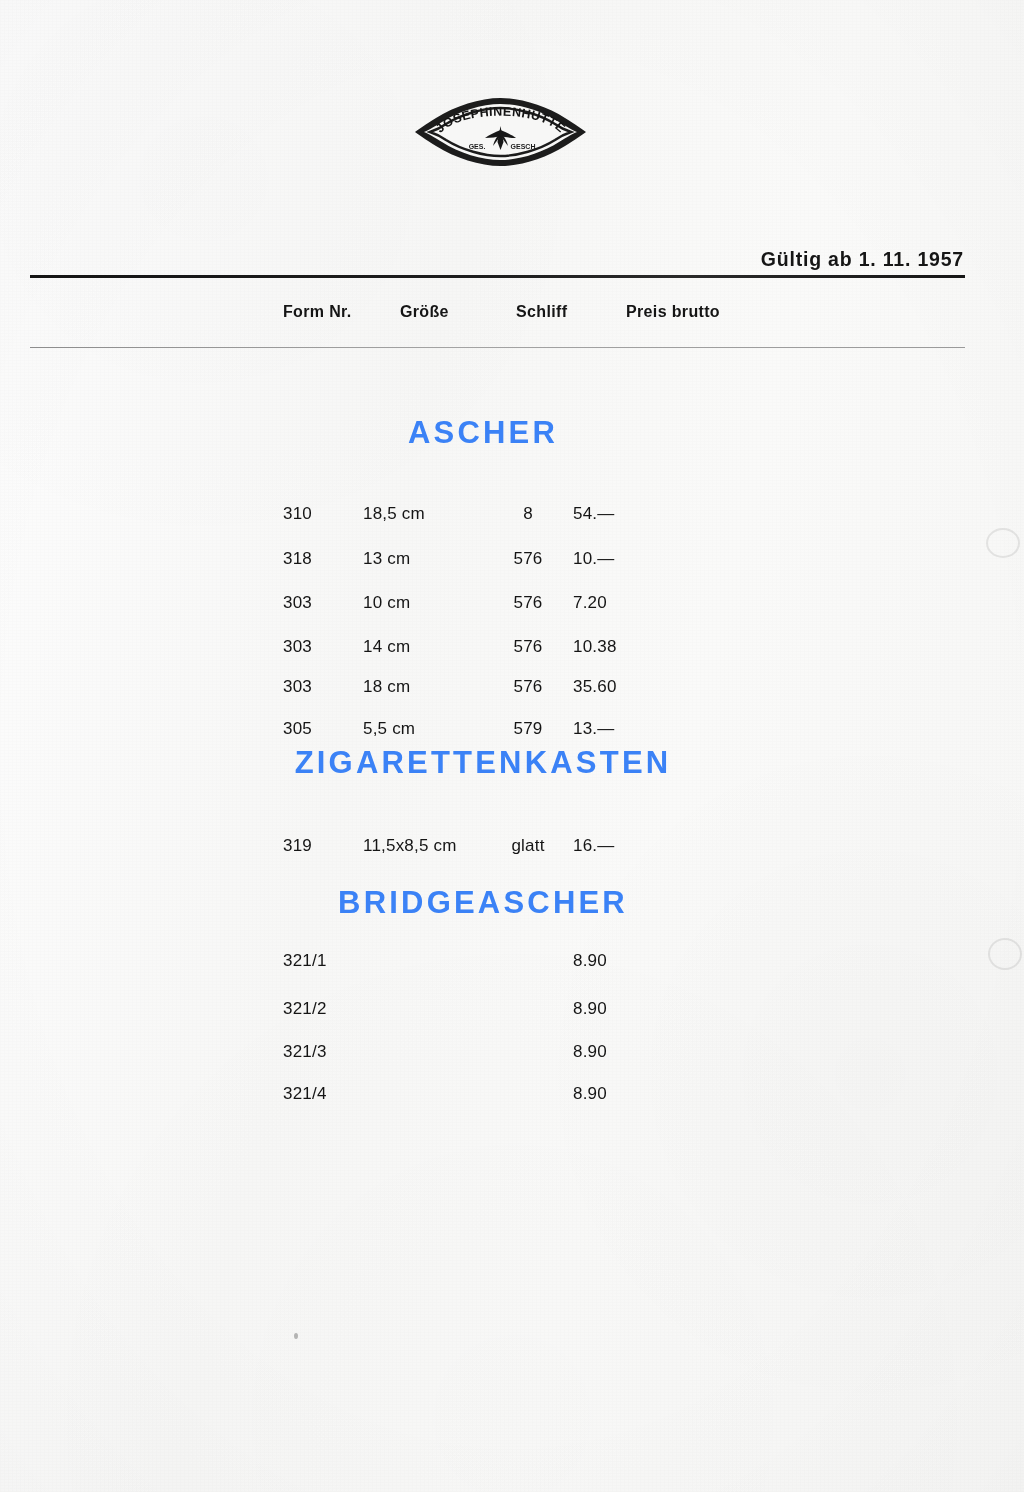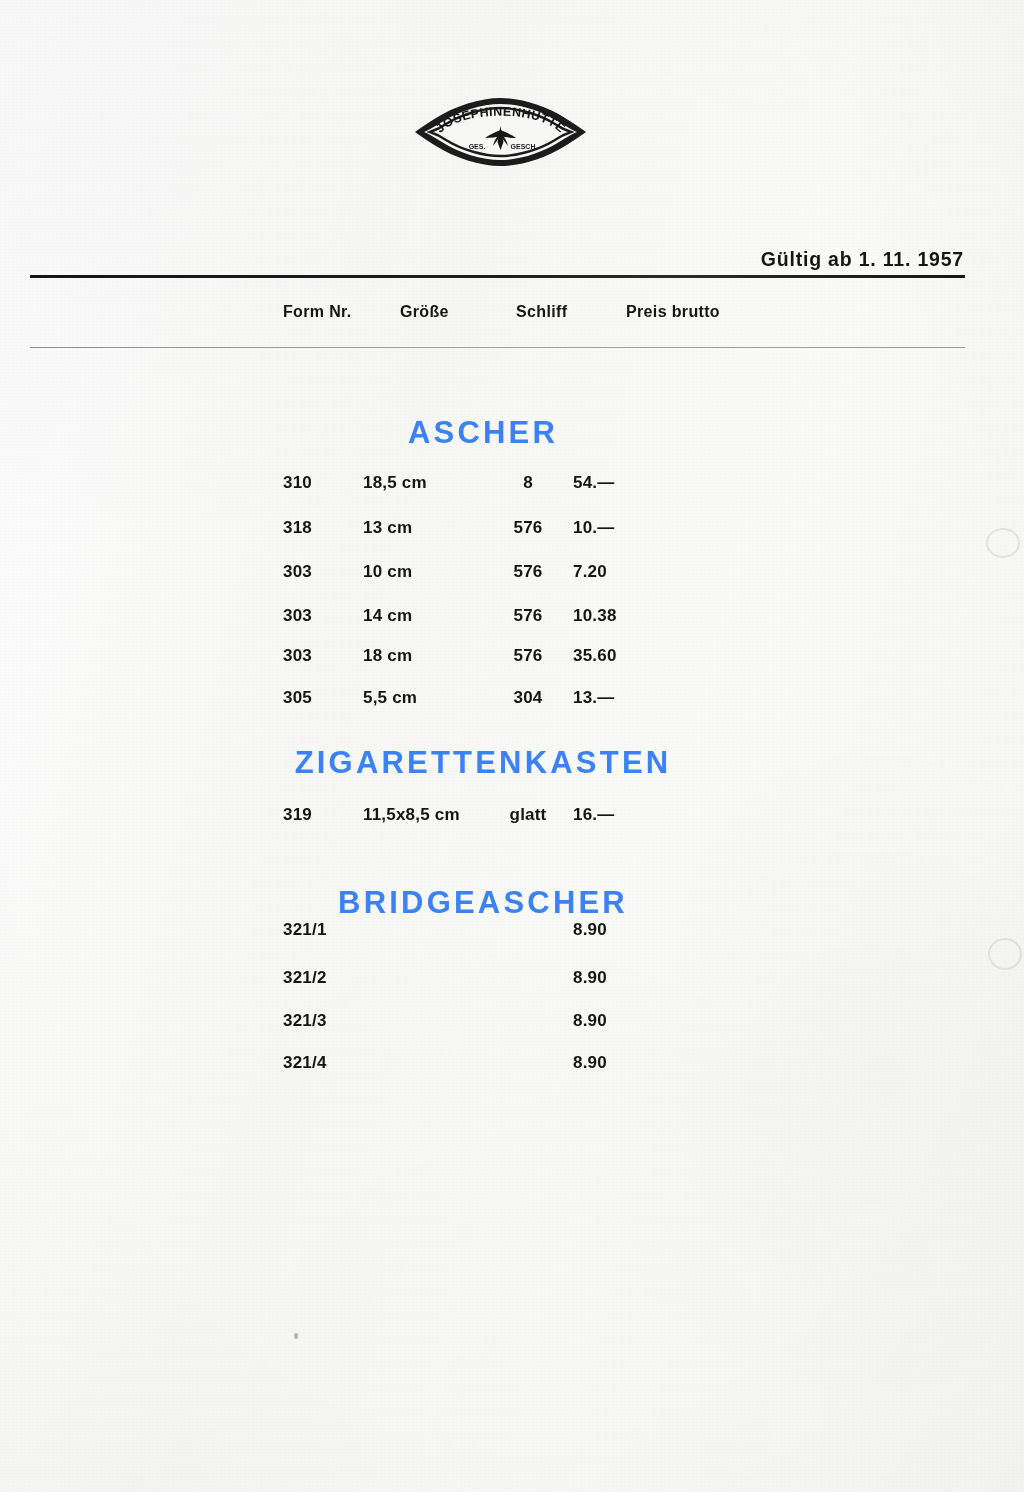"310" .cell { font-weight: 700 -> 400; margin-top: none -> 31px }
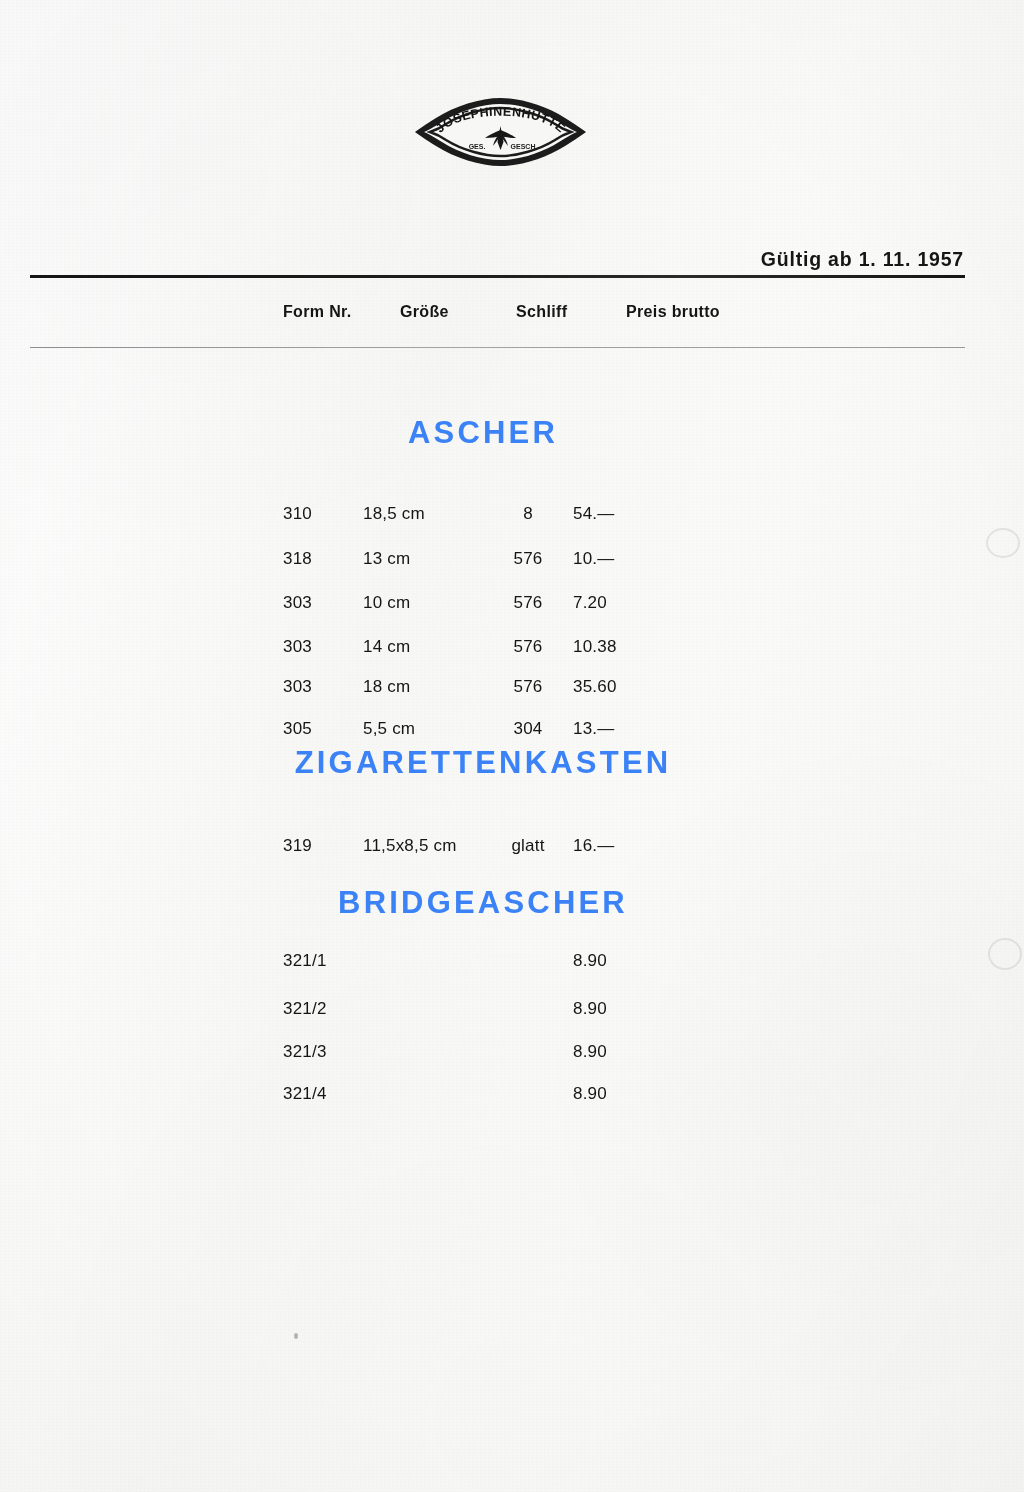"304" span.cell { text: 304 -> 579 }
